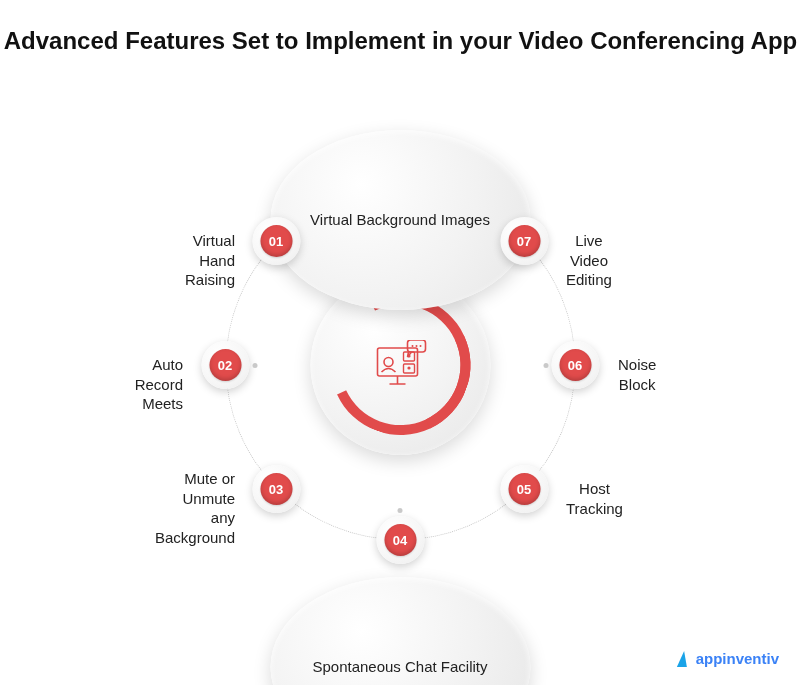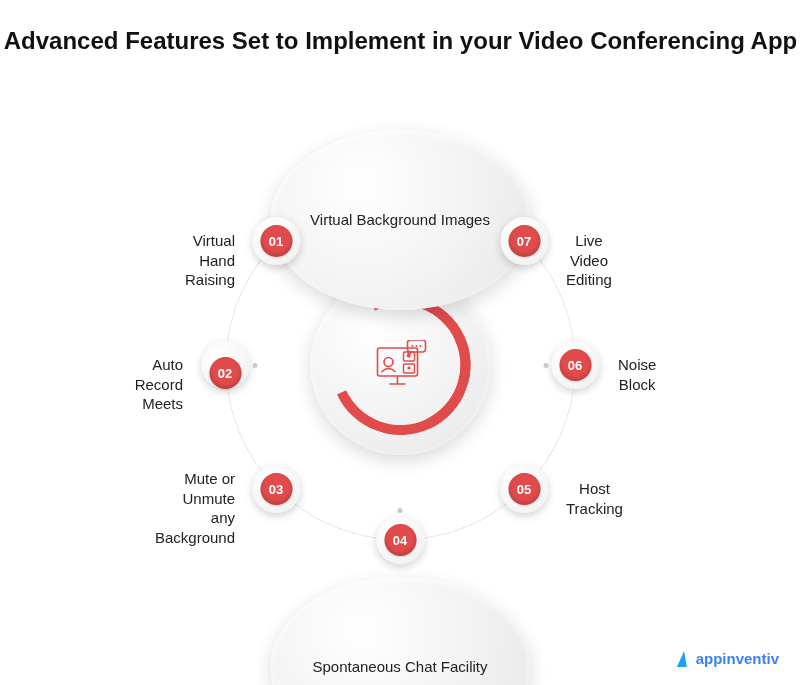"02" div.node { align-items: flex-end -> none }
